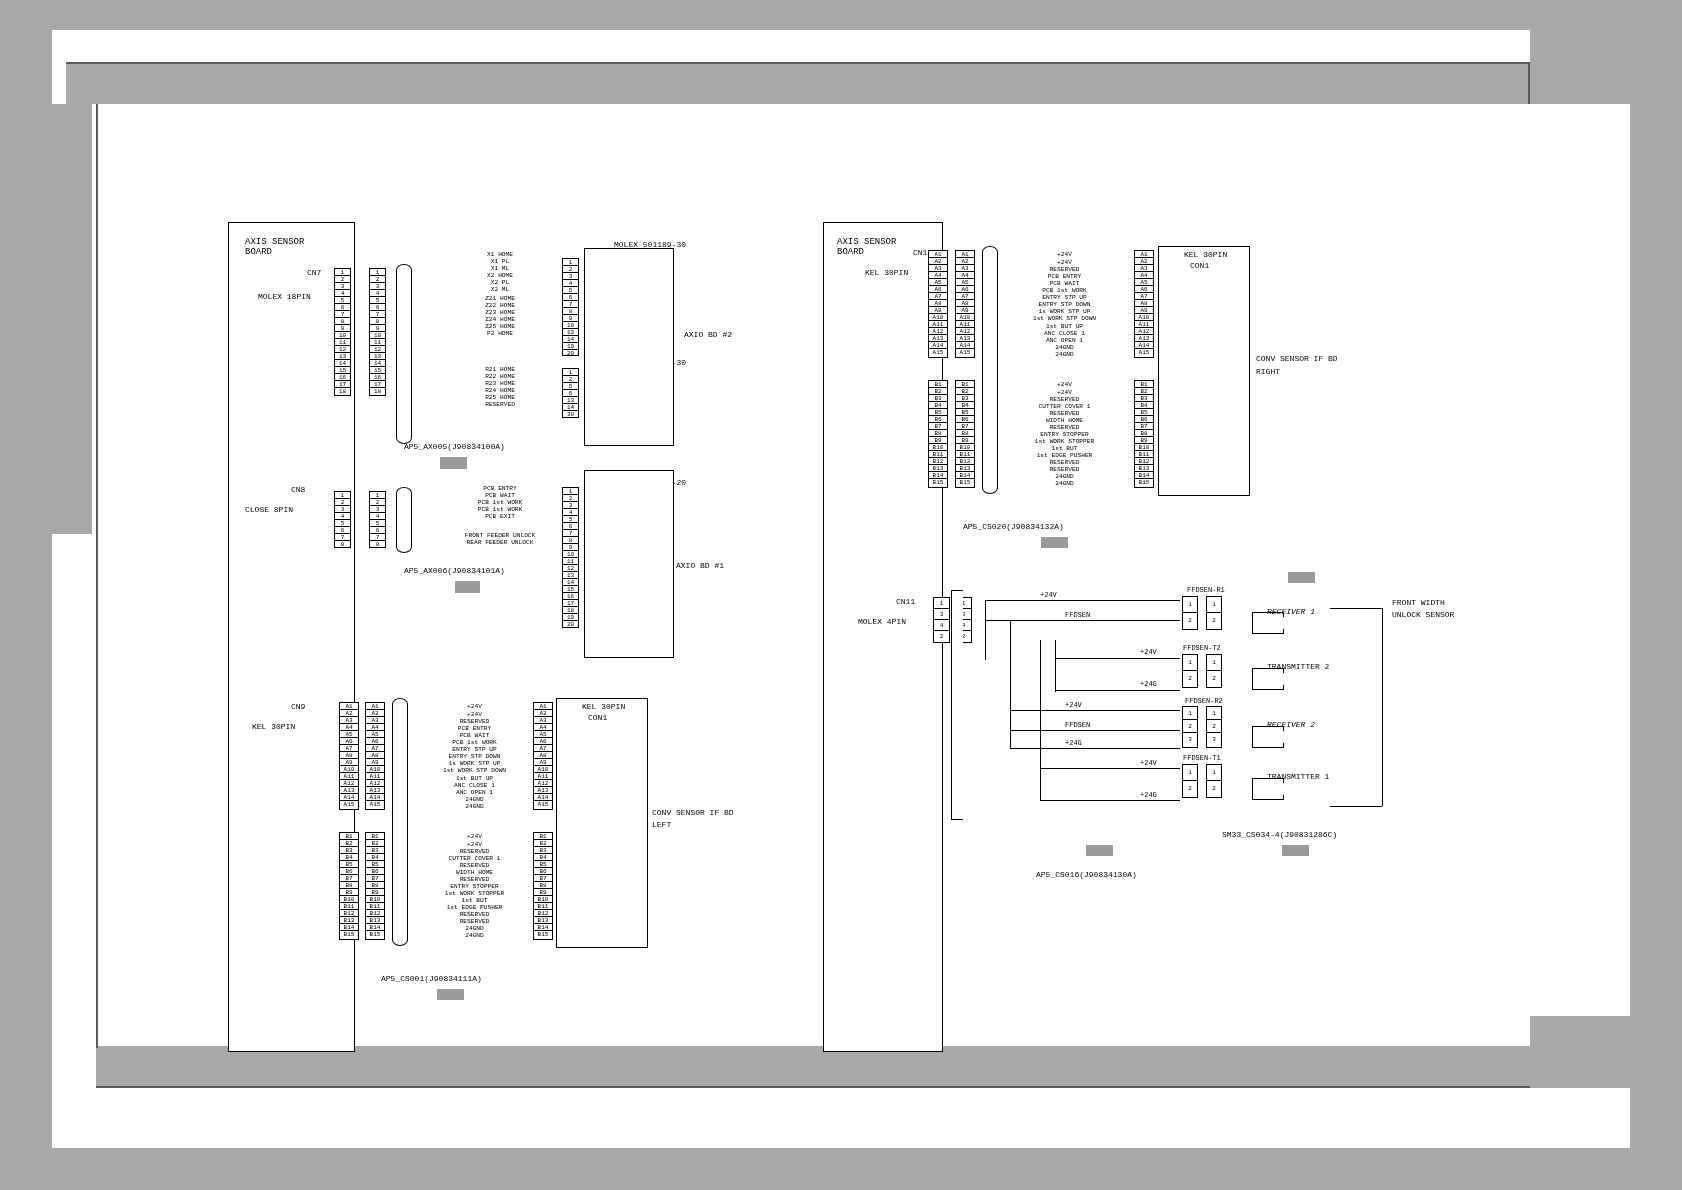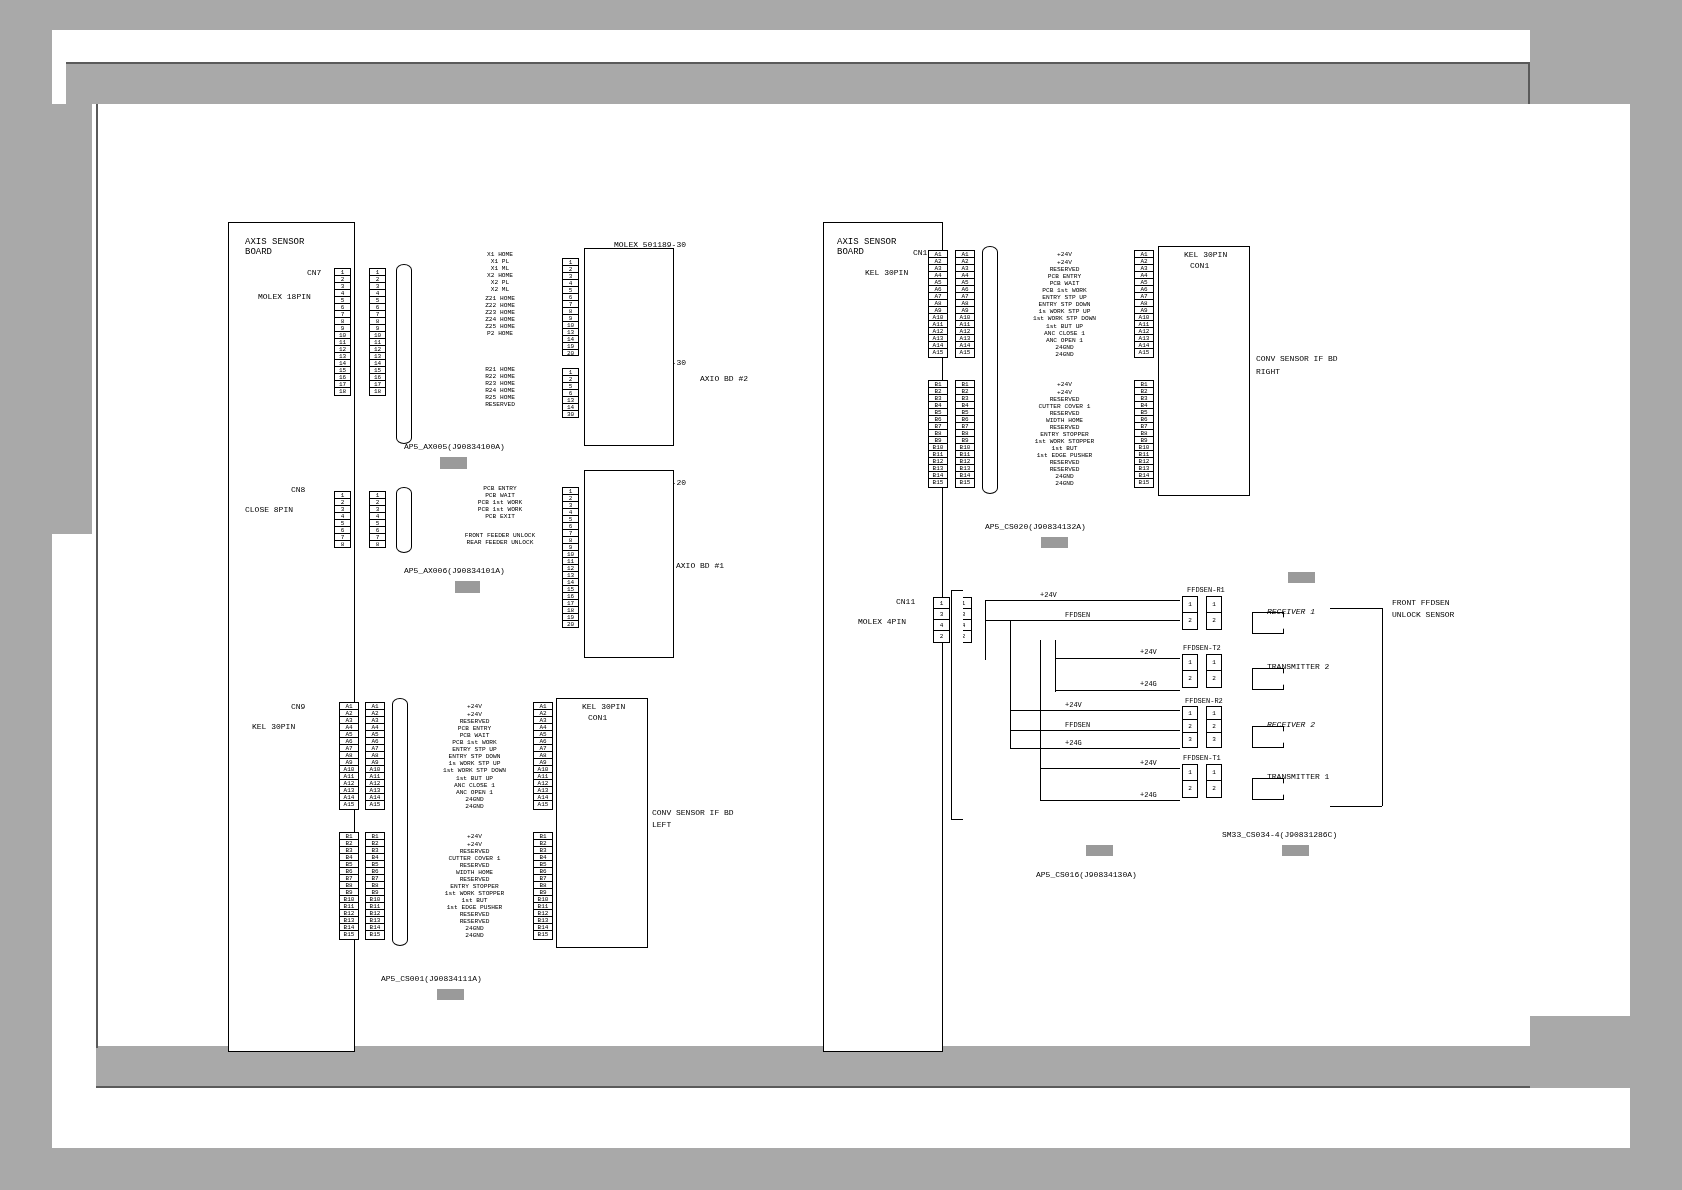"AXIO BD #2" div.lbl { left: 700px -> 684px; margin-top: 44px -> none }
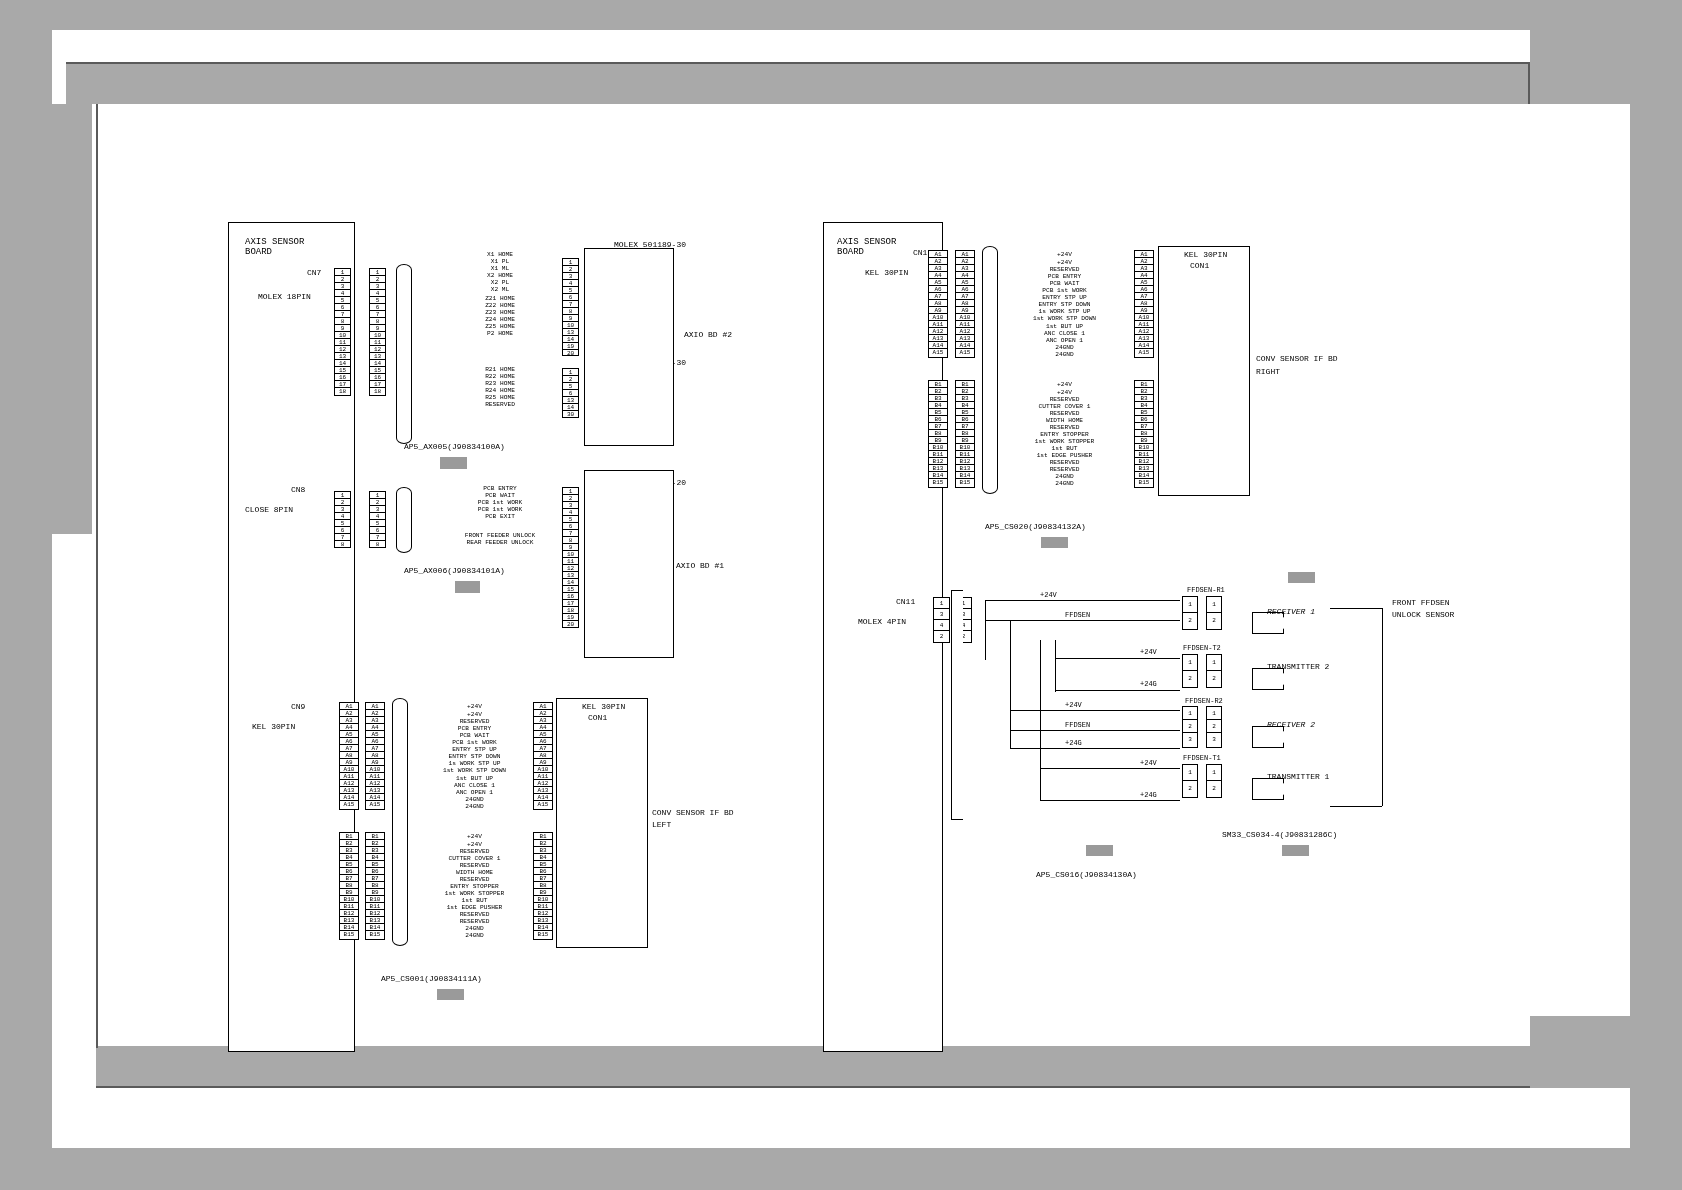"AP5_CS020(J90834132A)" div.lbl { left: 985px -> 963px }
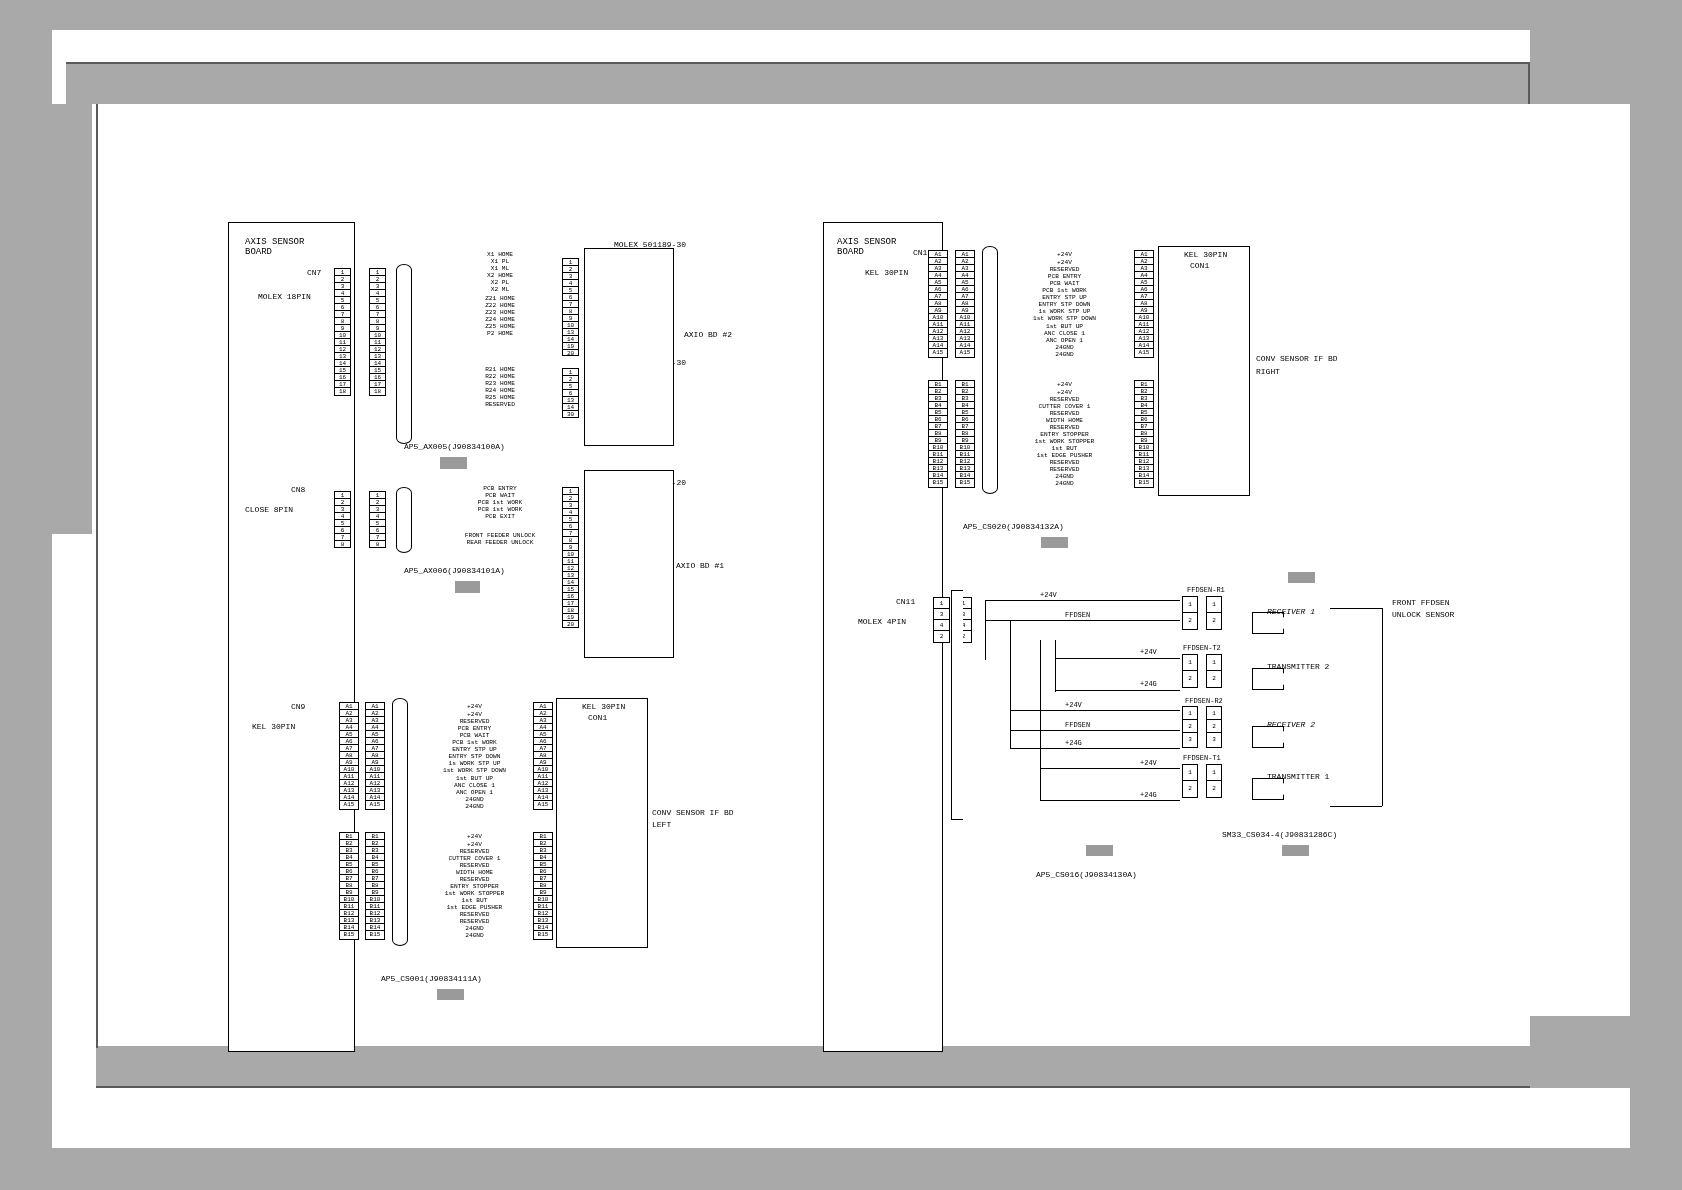"FRONT FFDSEN" div.lbl { text: FFDSEN -> WIDTH }
